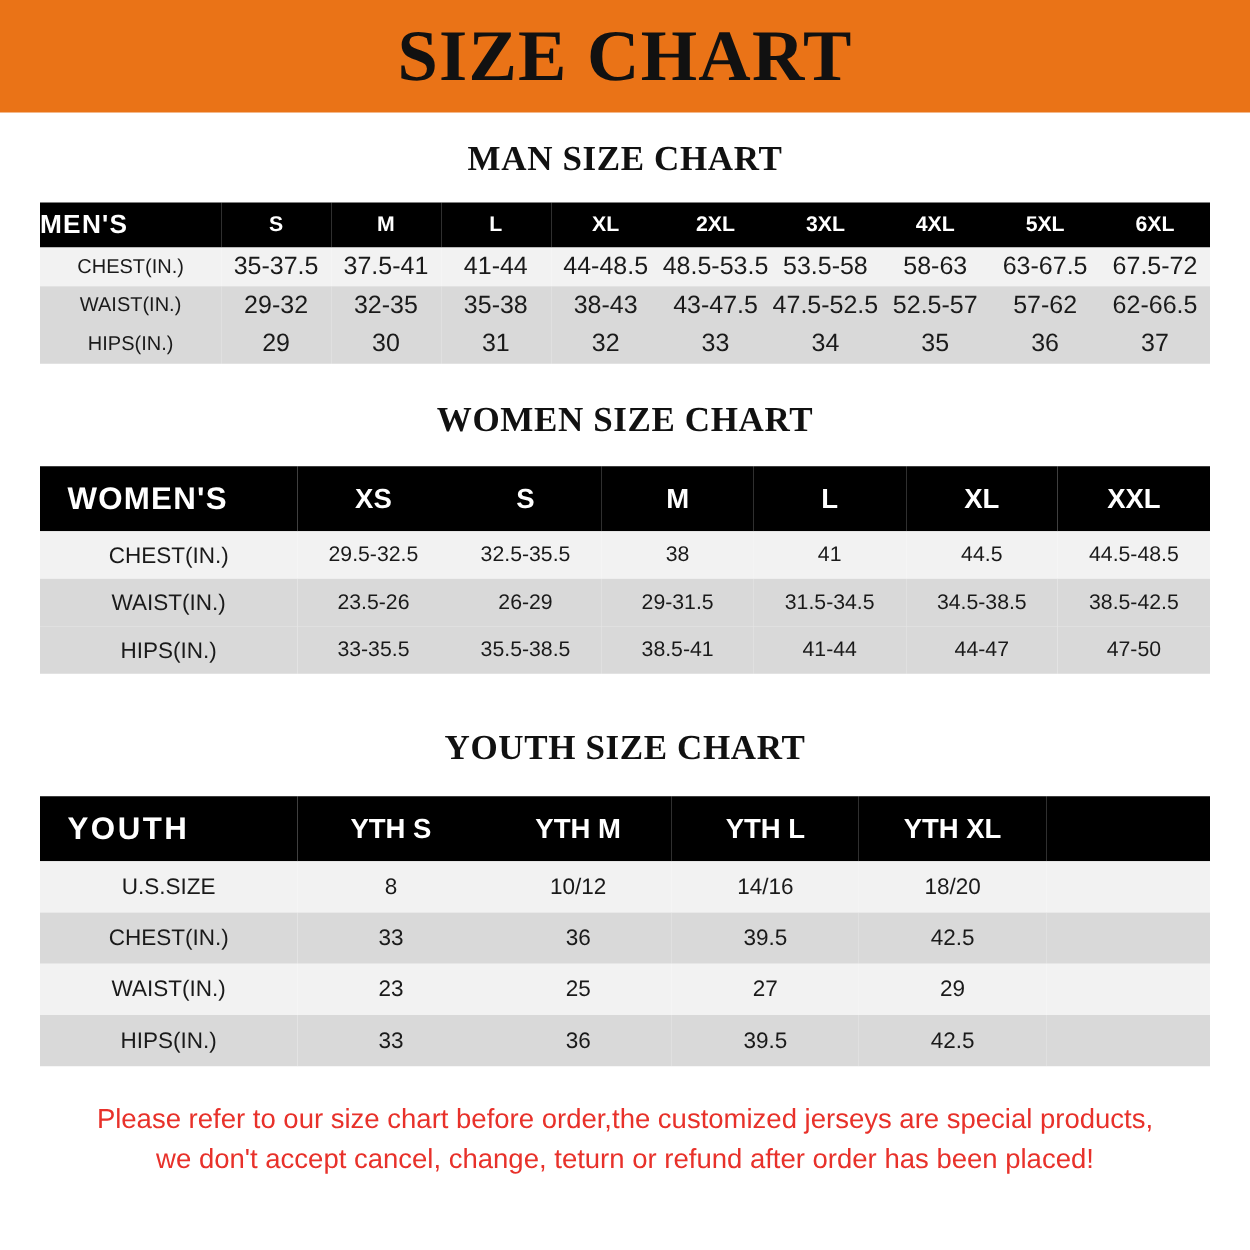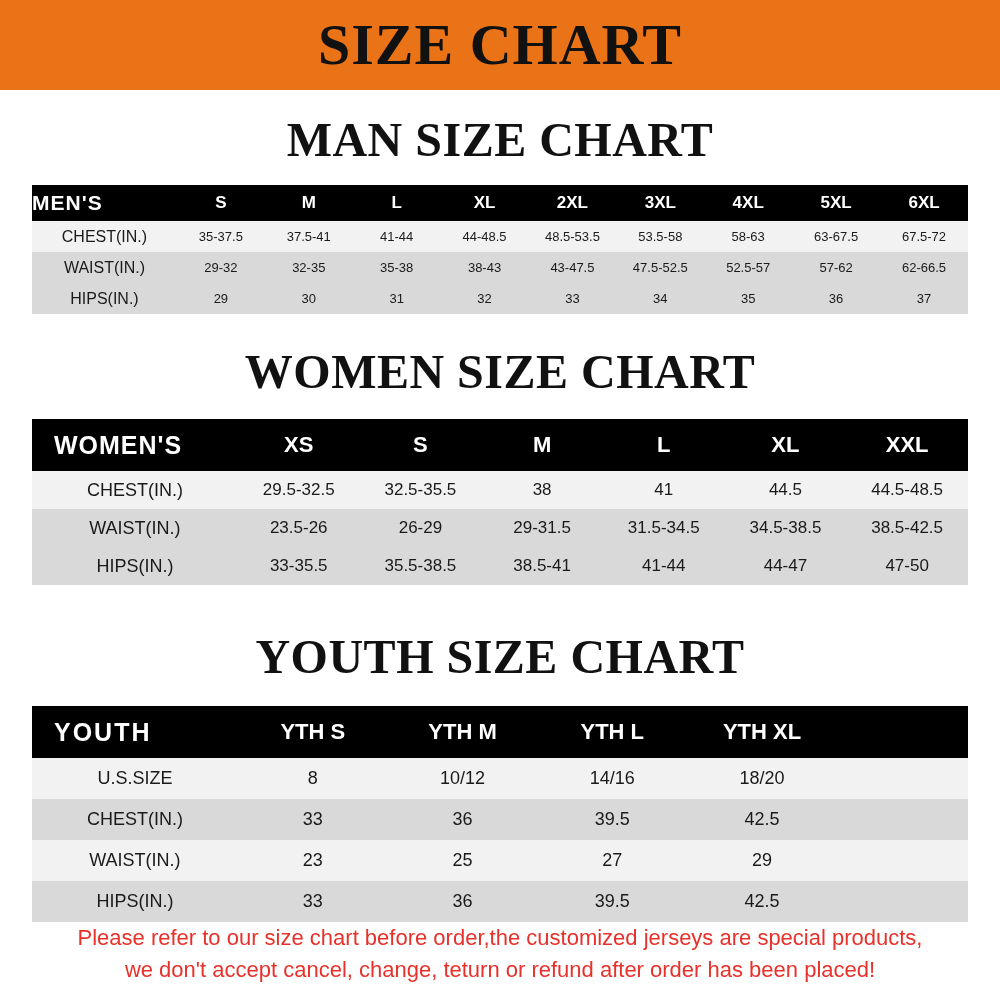"MAN SIZE CHART" .section-title { font-size: 48px -> 28px }
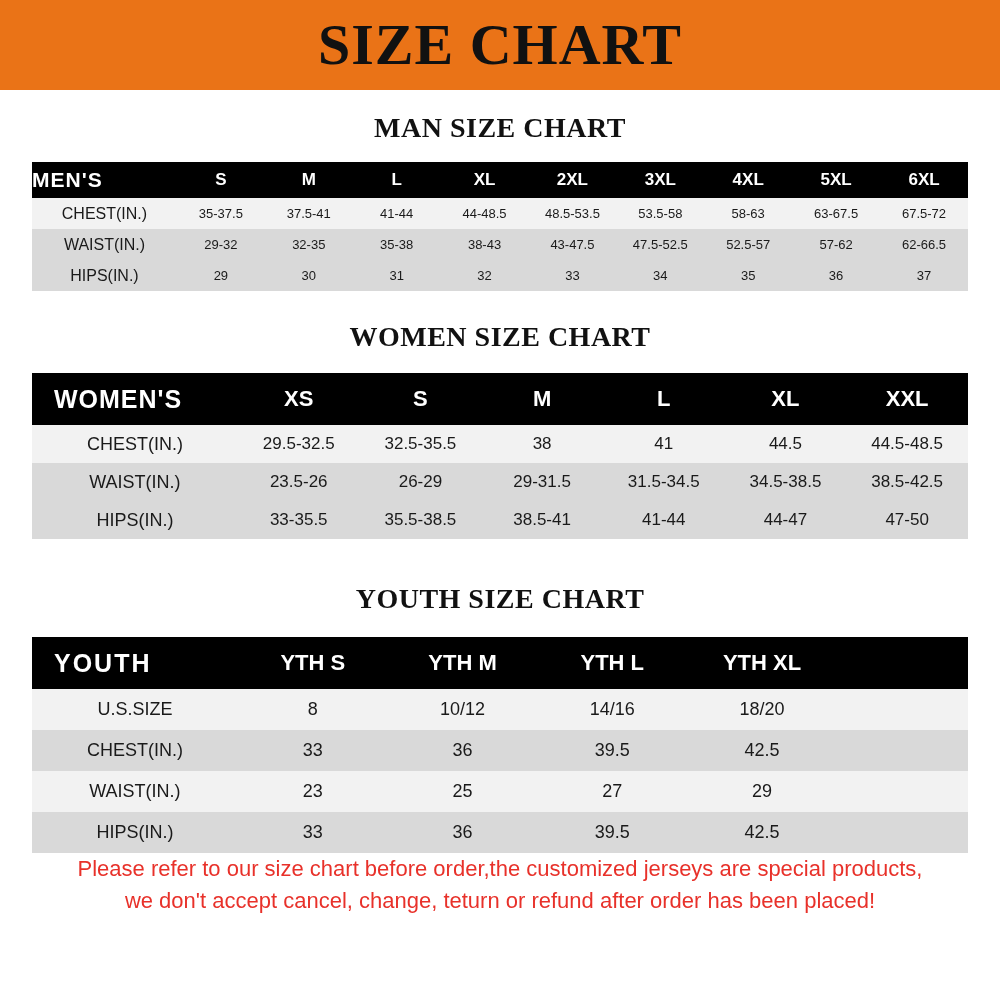"35-37.5" .men-table .body-row td { font-size: 13px -> 20px }
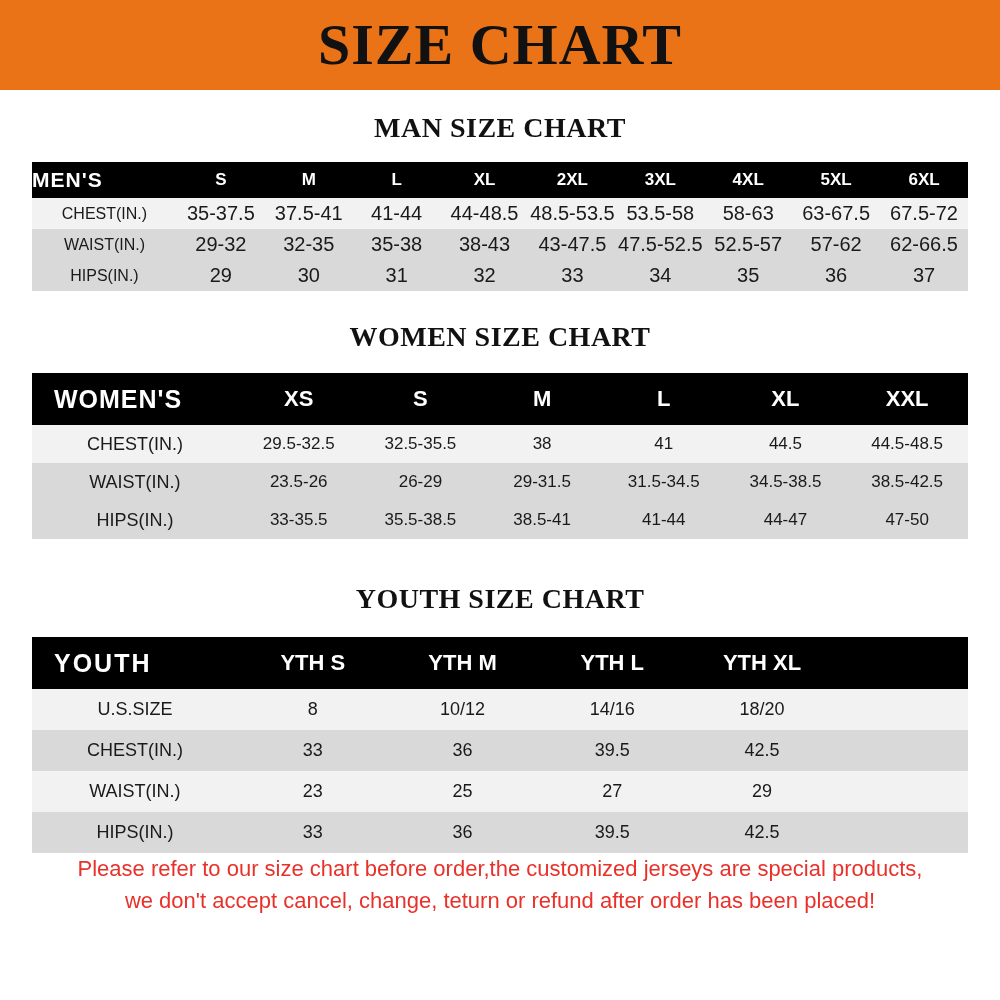"Please refer to our size" .note { margin-top: none -> 26px }
